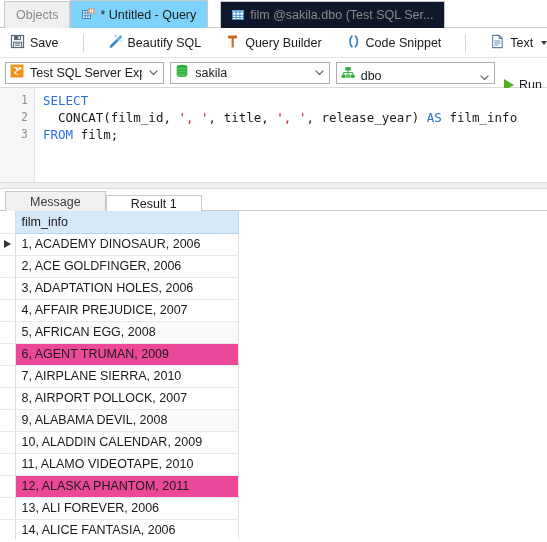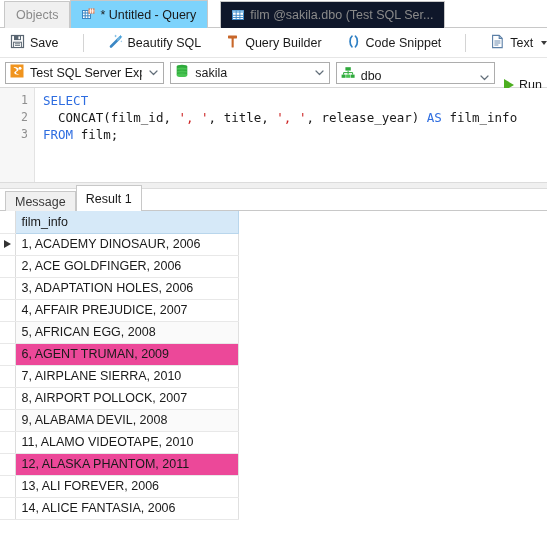"Message" .rtab { padding: 0 9px -> 0 24px }
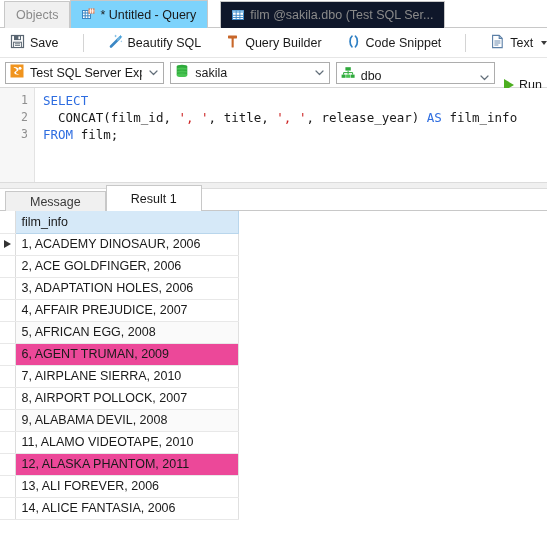"Result 1" .rtab.active { height: 26px -> 16px }
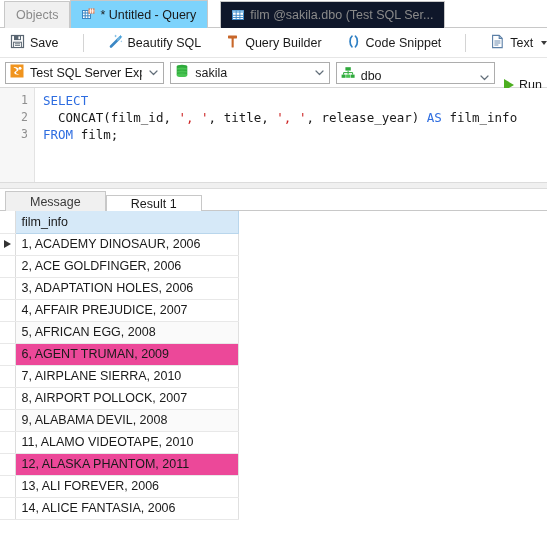"10, ALADDIN CALENDAR, 2009" tr { html: none -> <tr> <td></td> <td>10, ALADDIN CALENDAR, 2009</td> </tr> }
